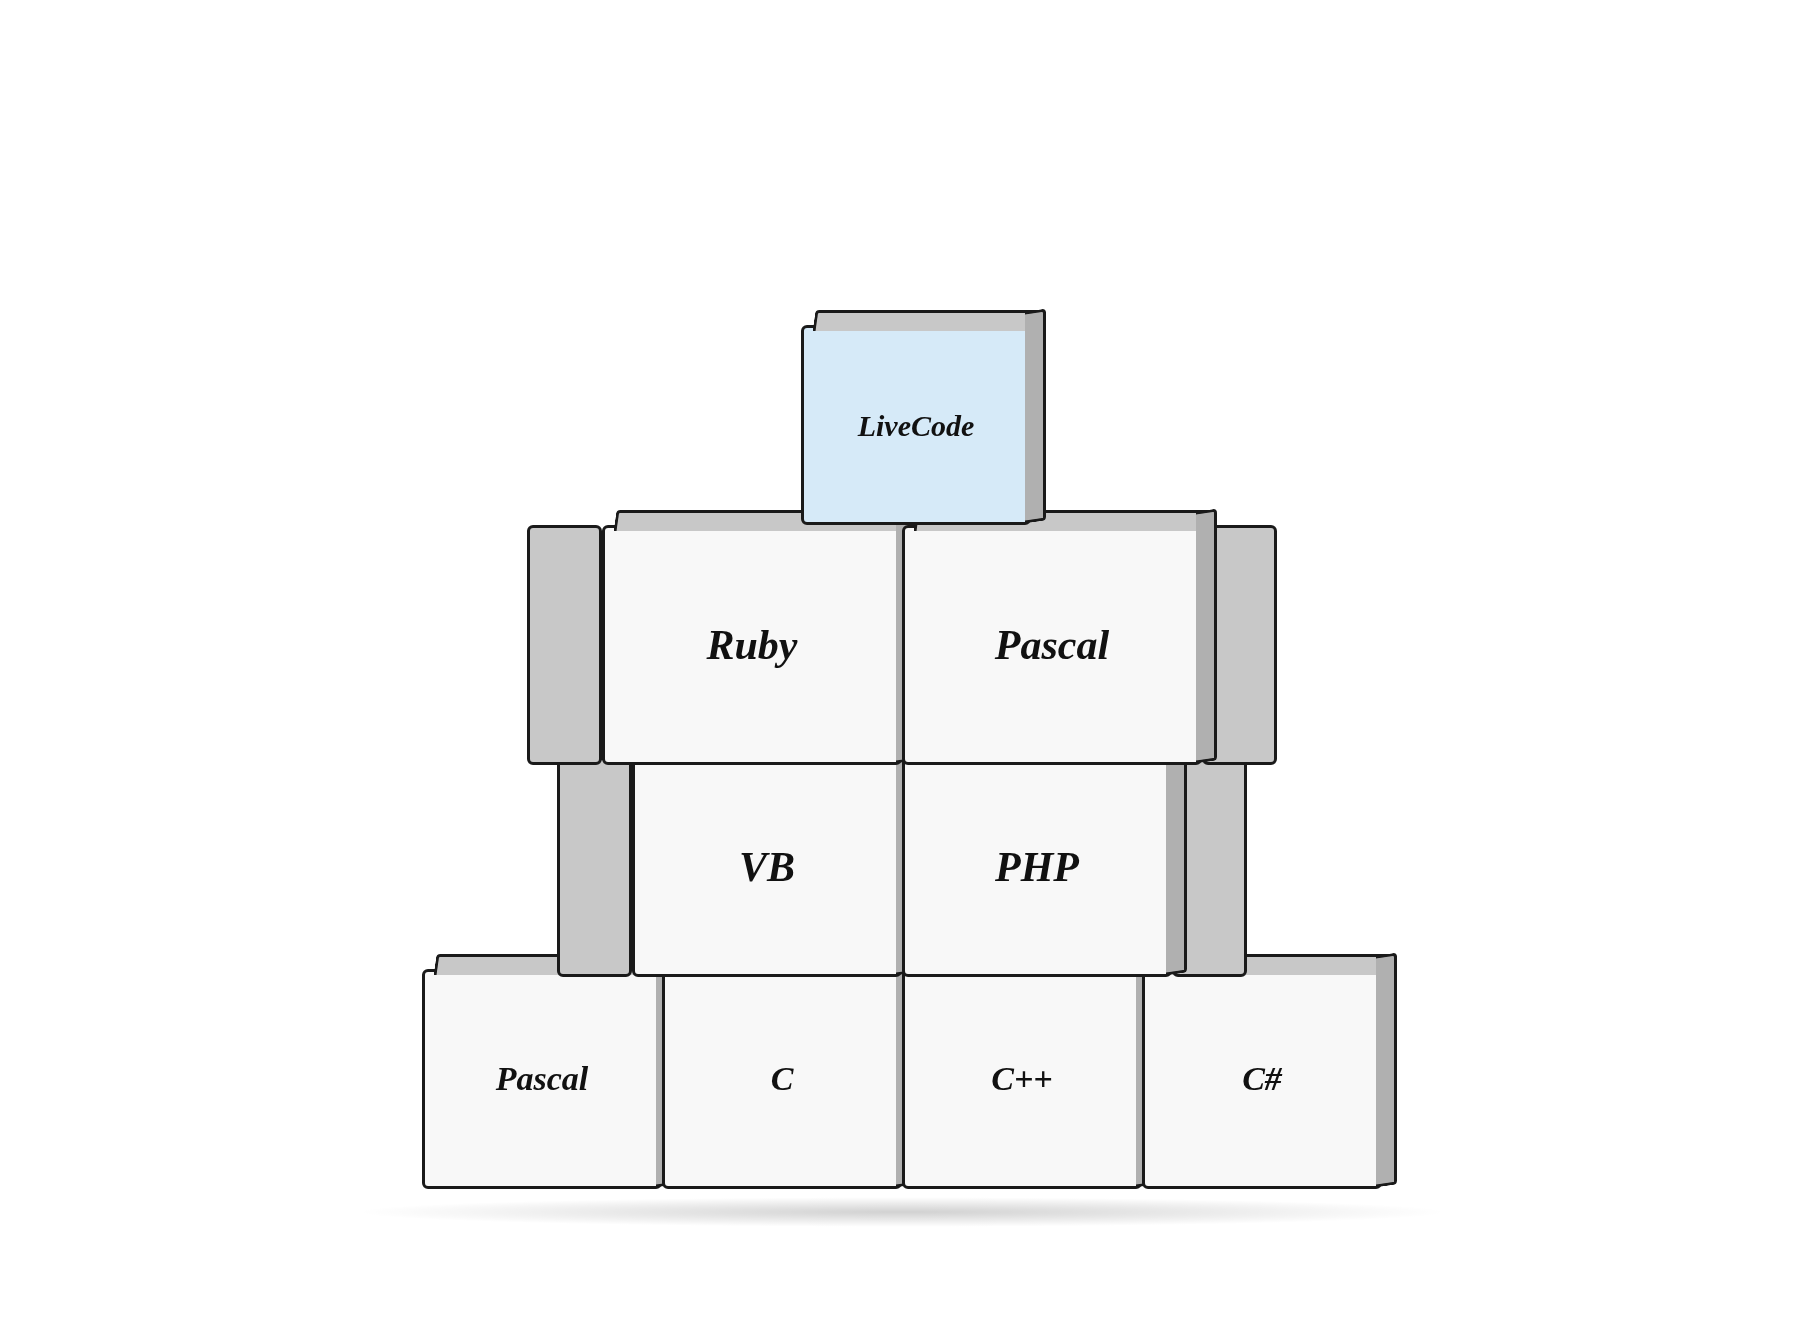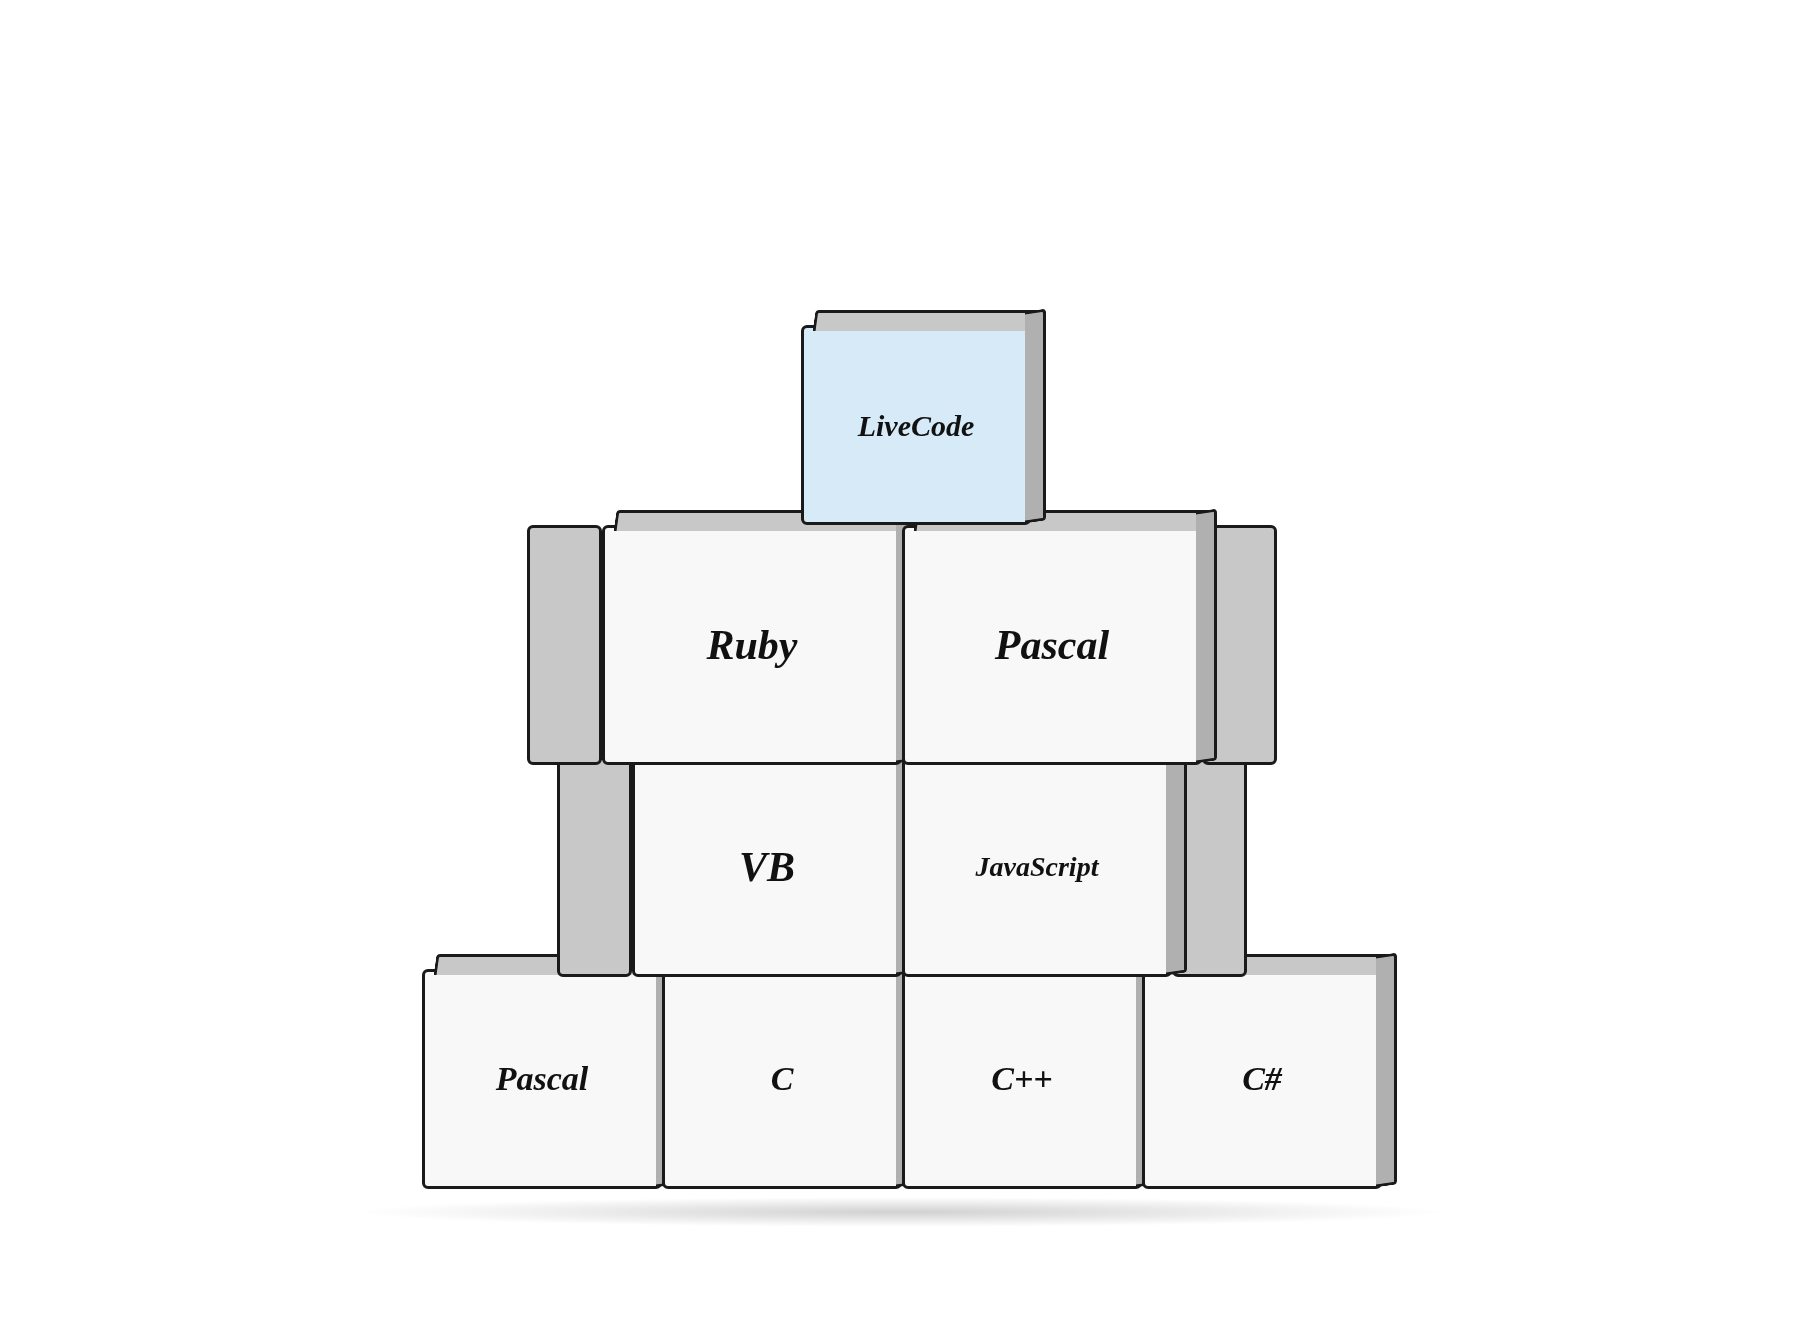"PHP" div.block { html: none -> <div> <span>PHP</span> </div> }
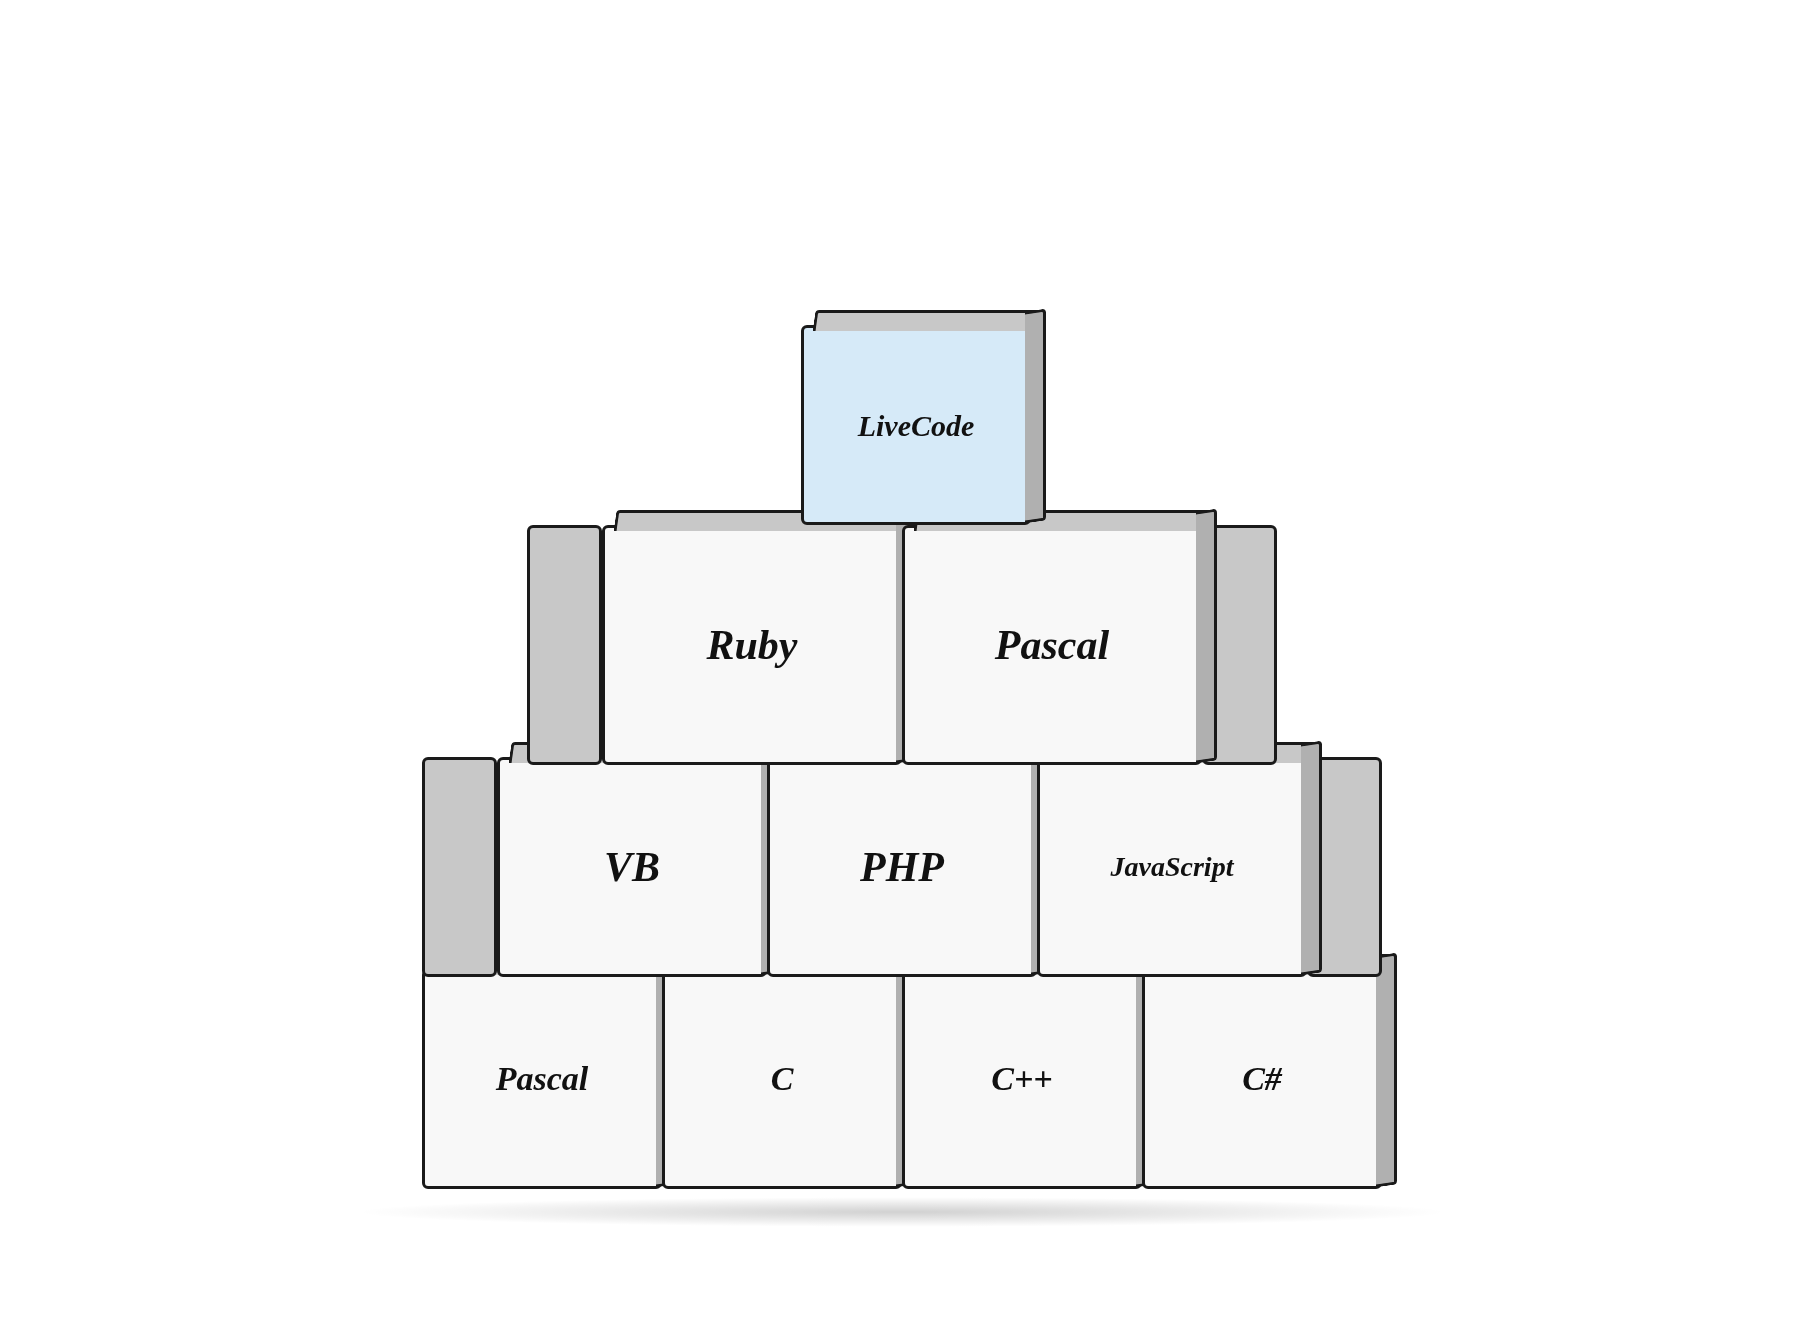"JavaScript" div.block { html: <div> <span>JavaScript</span> </div> -> none }
